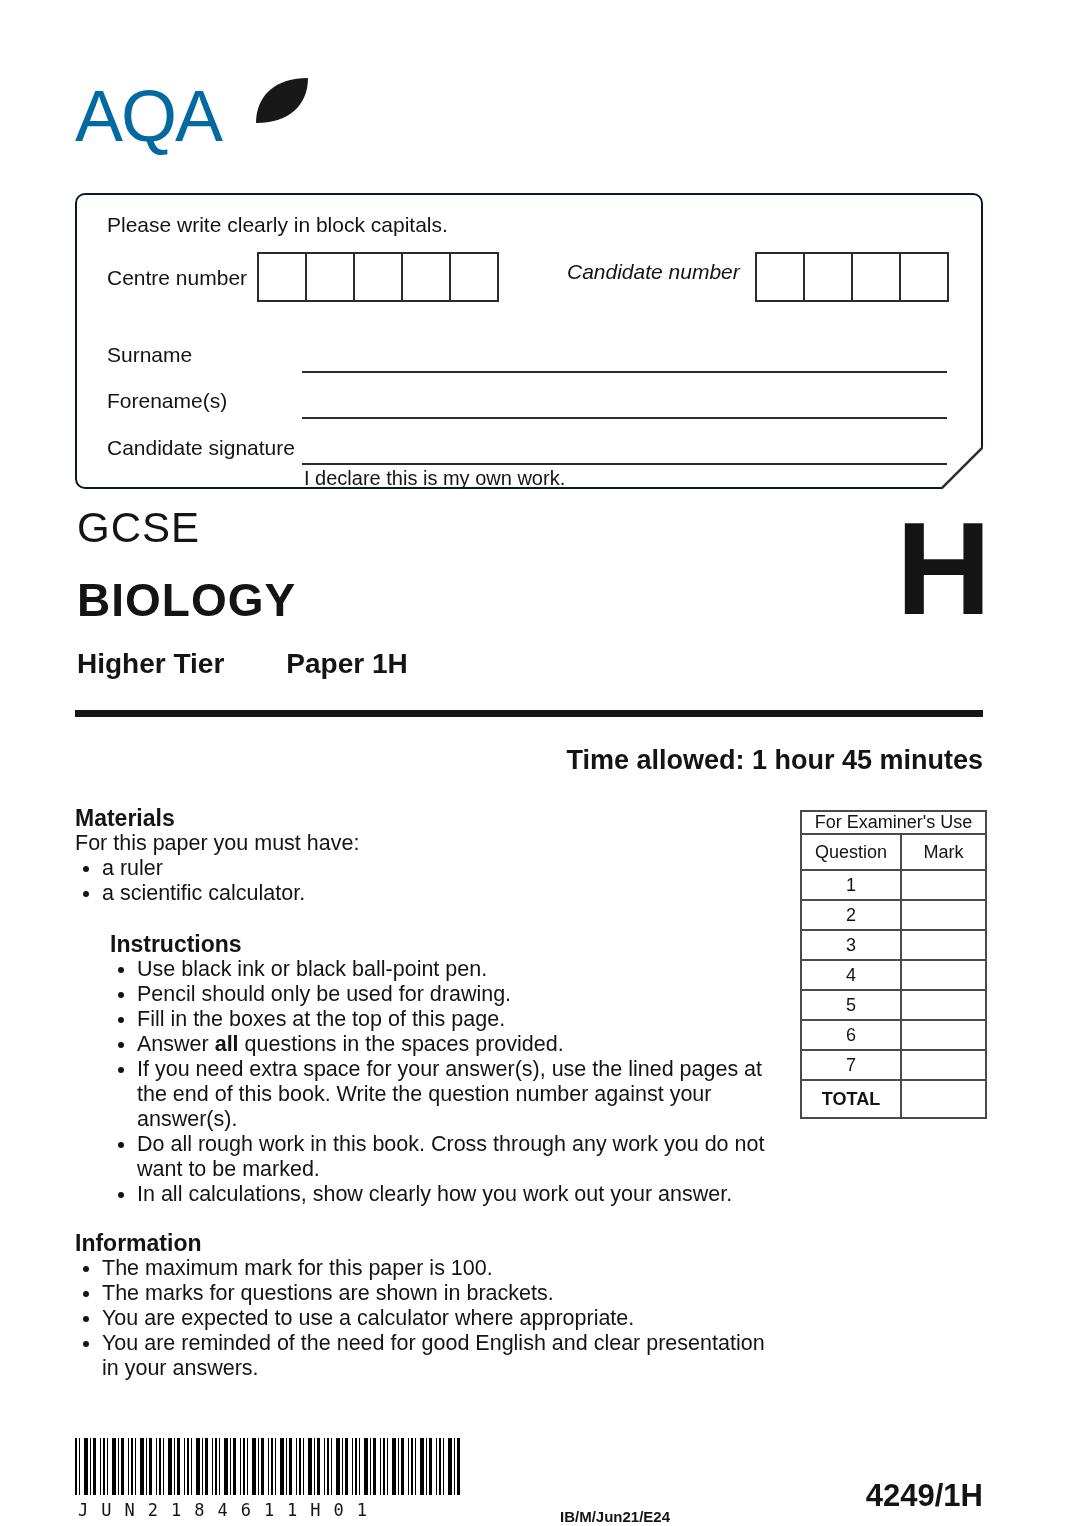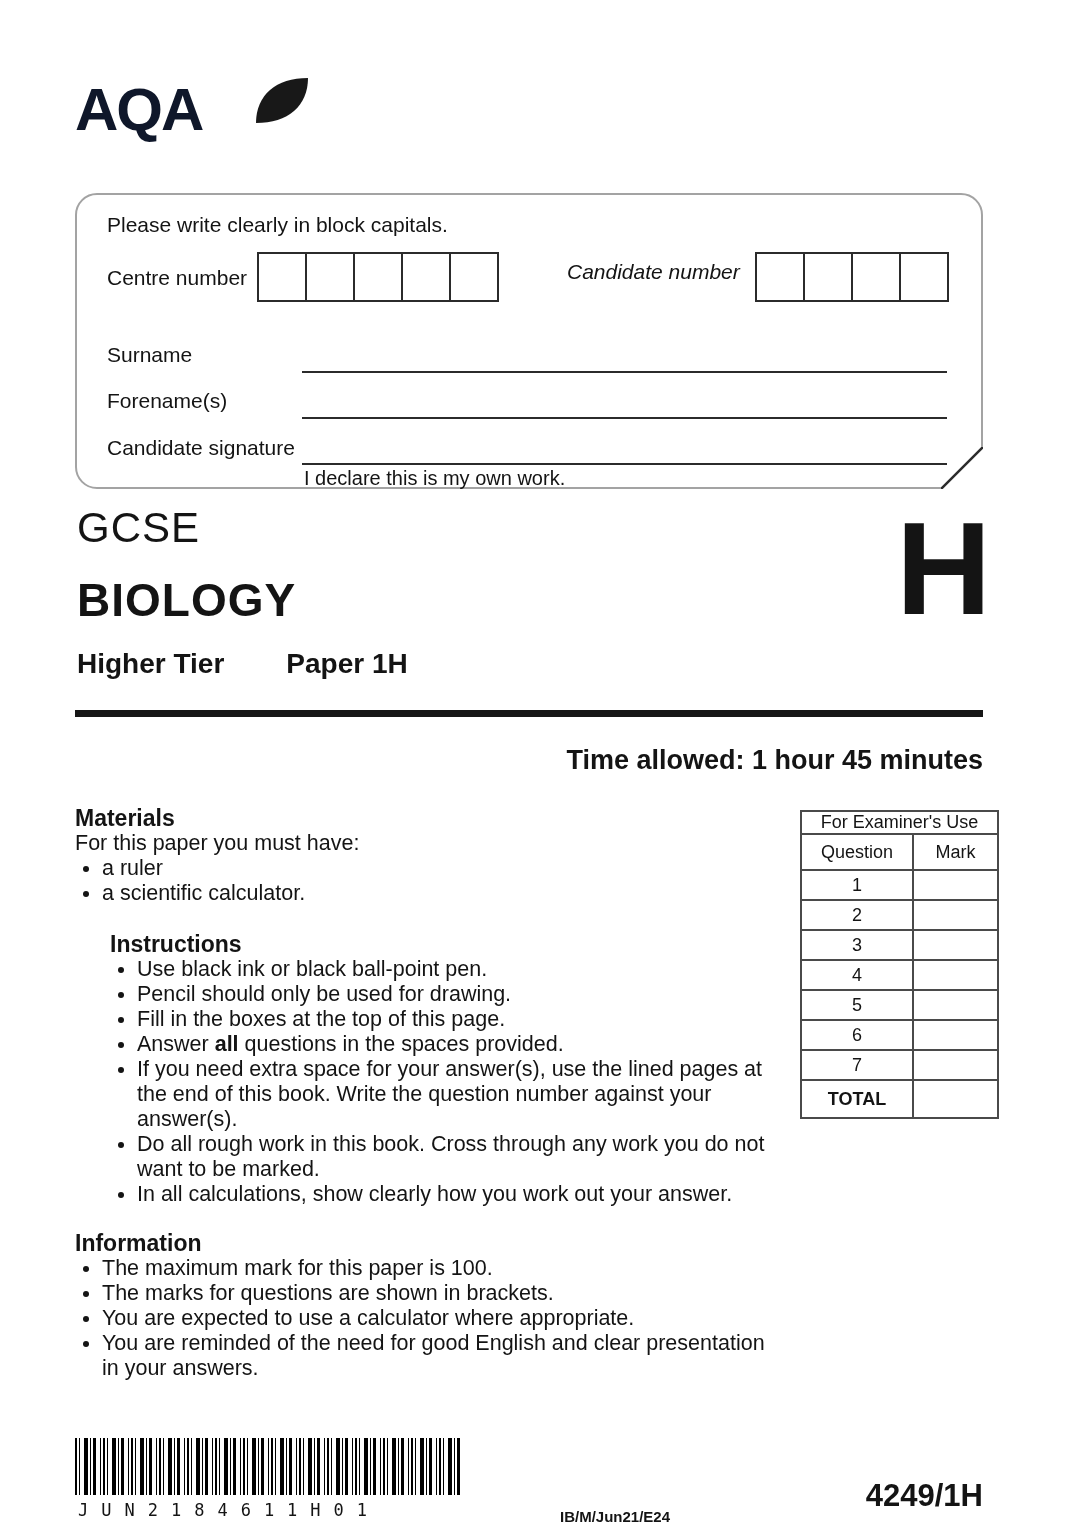"AQA" .logo-text { color: #0f172a -> #0369a1; font-size: 60px -> 72px; font-weight: 700 -> 400 }
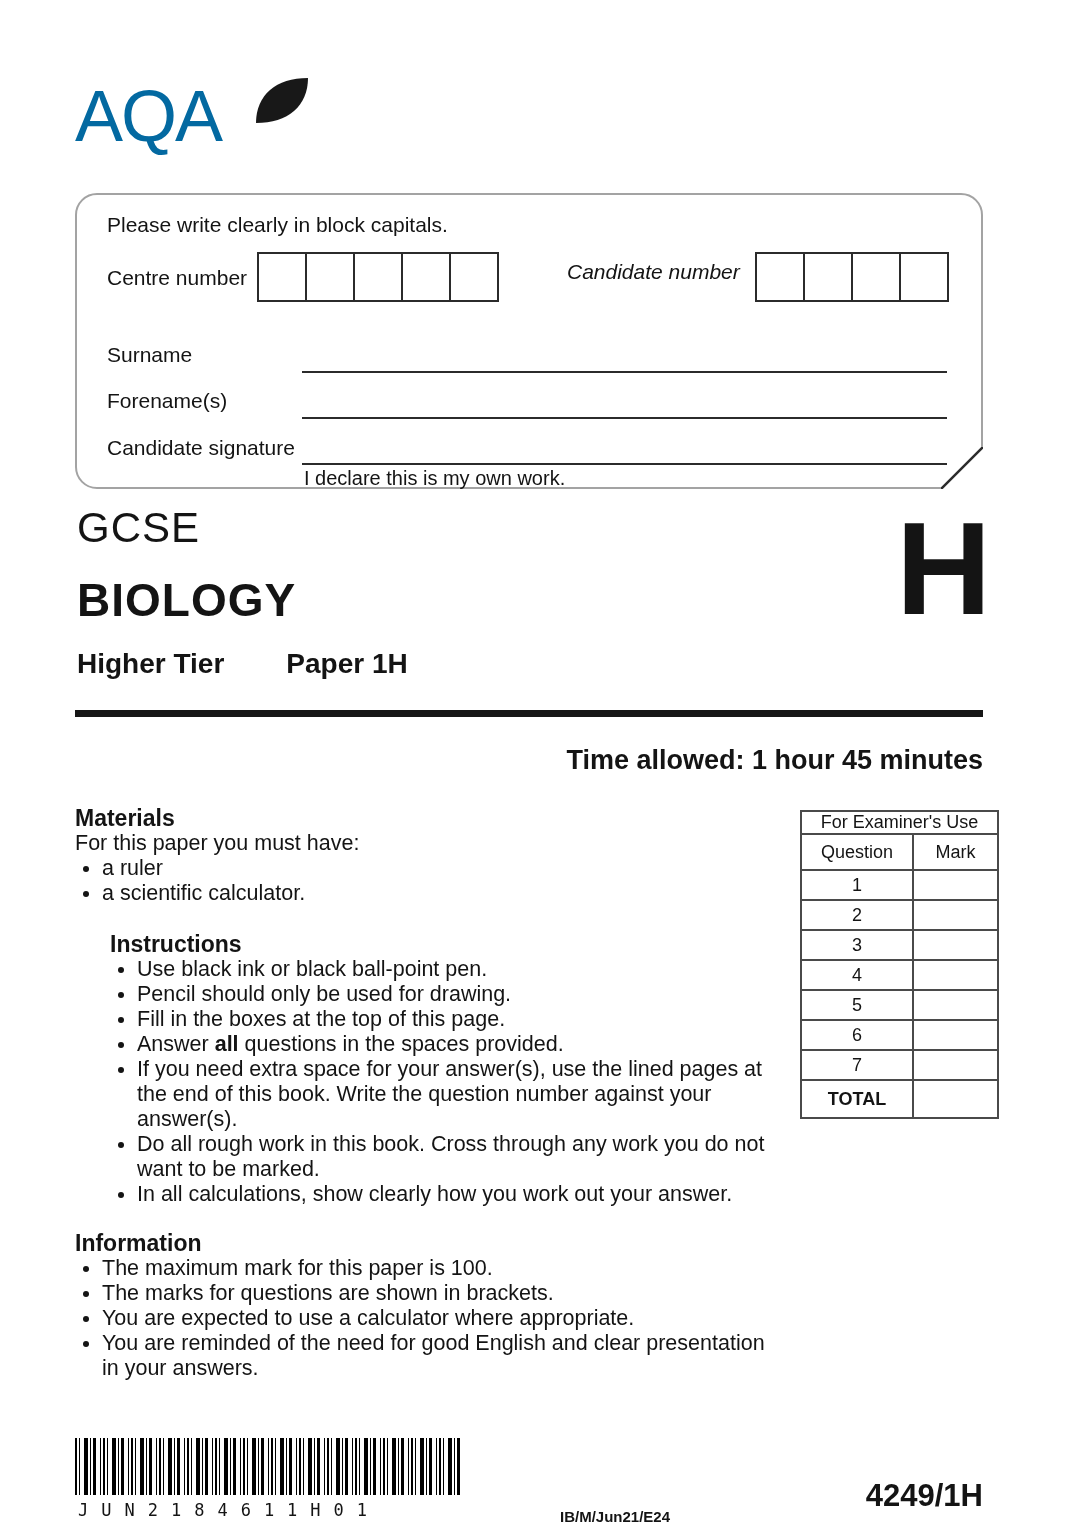"Please write clearly in block" .candidate-box { border: 2px solid #a3a3a3 -> 2px solid #0f172a; border-radius: 22px -> 10px }
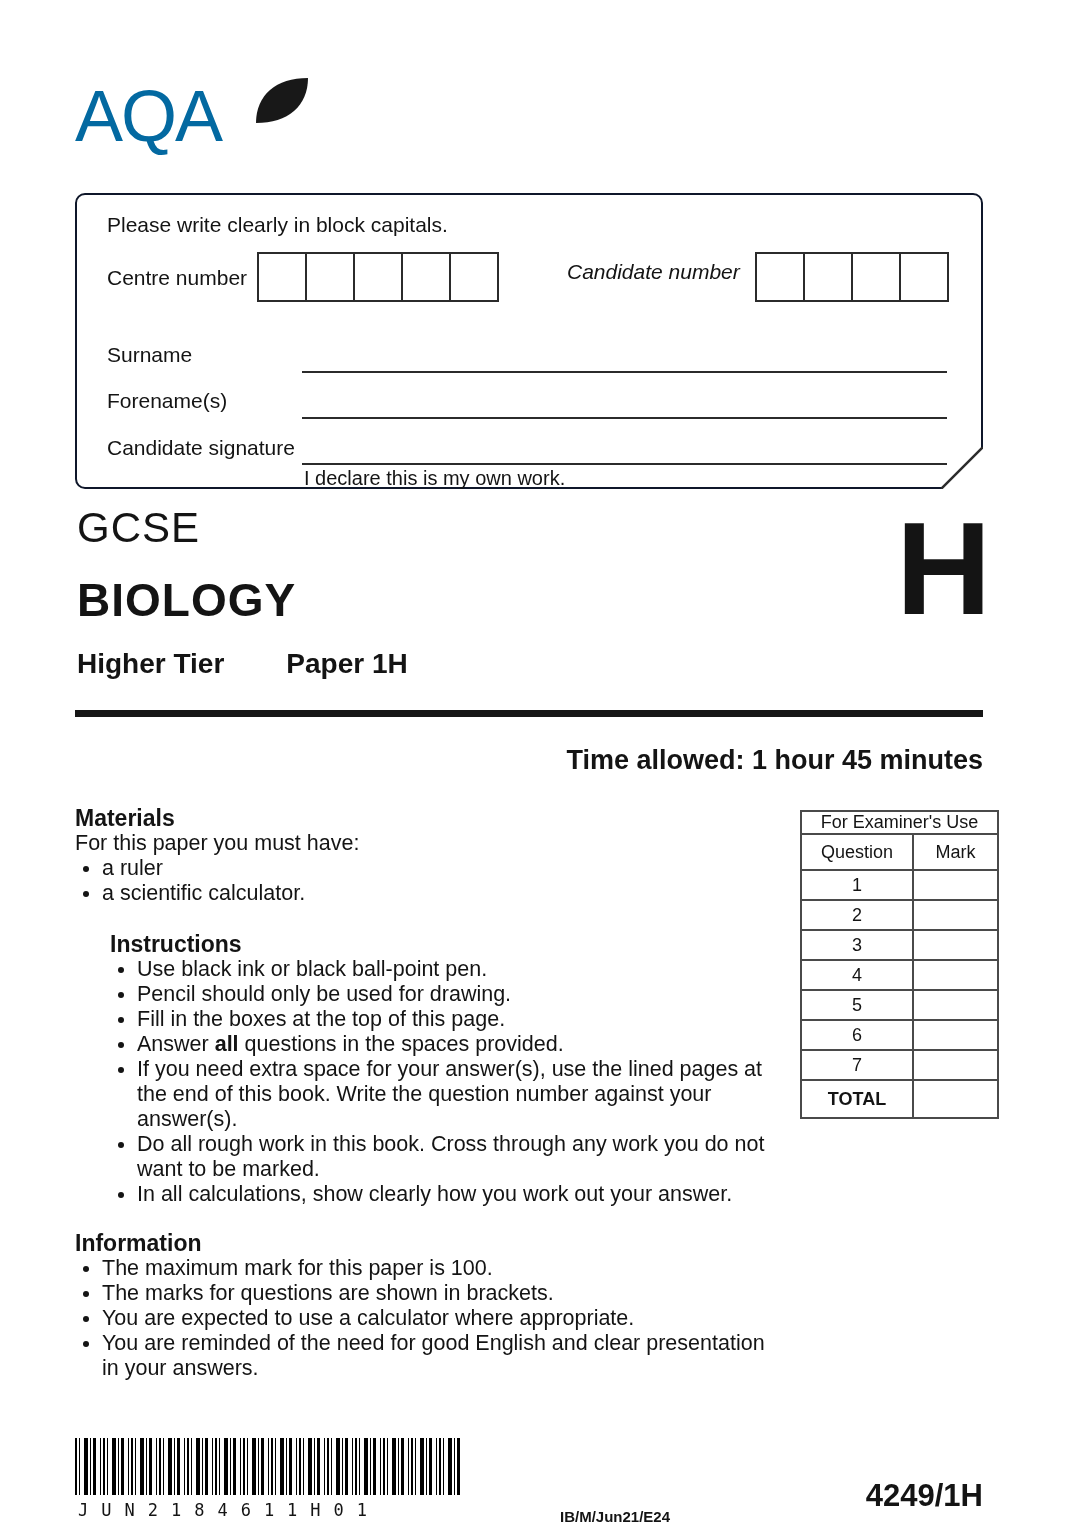"Question" td.et-q { width: 112px -> 100px }
